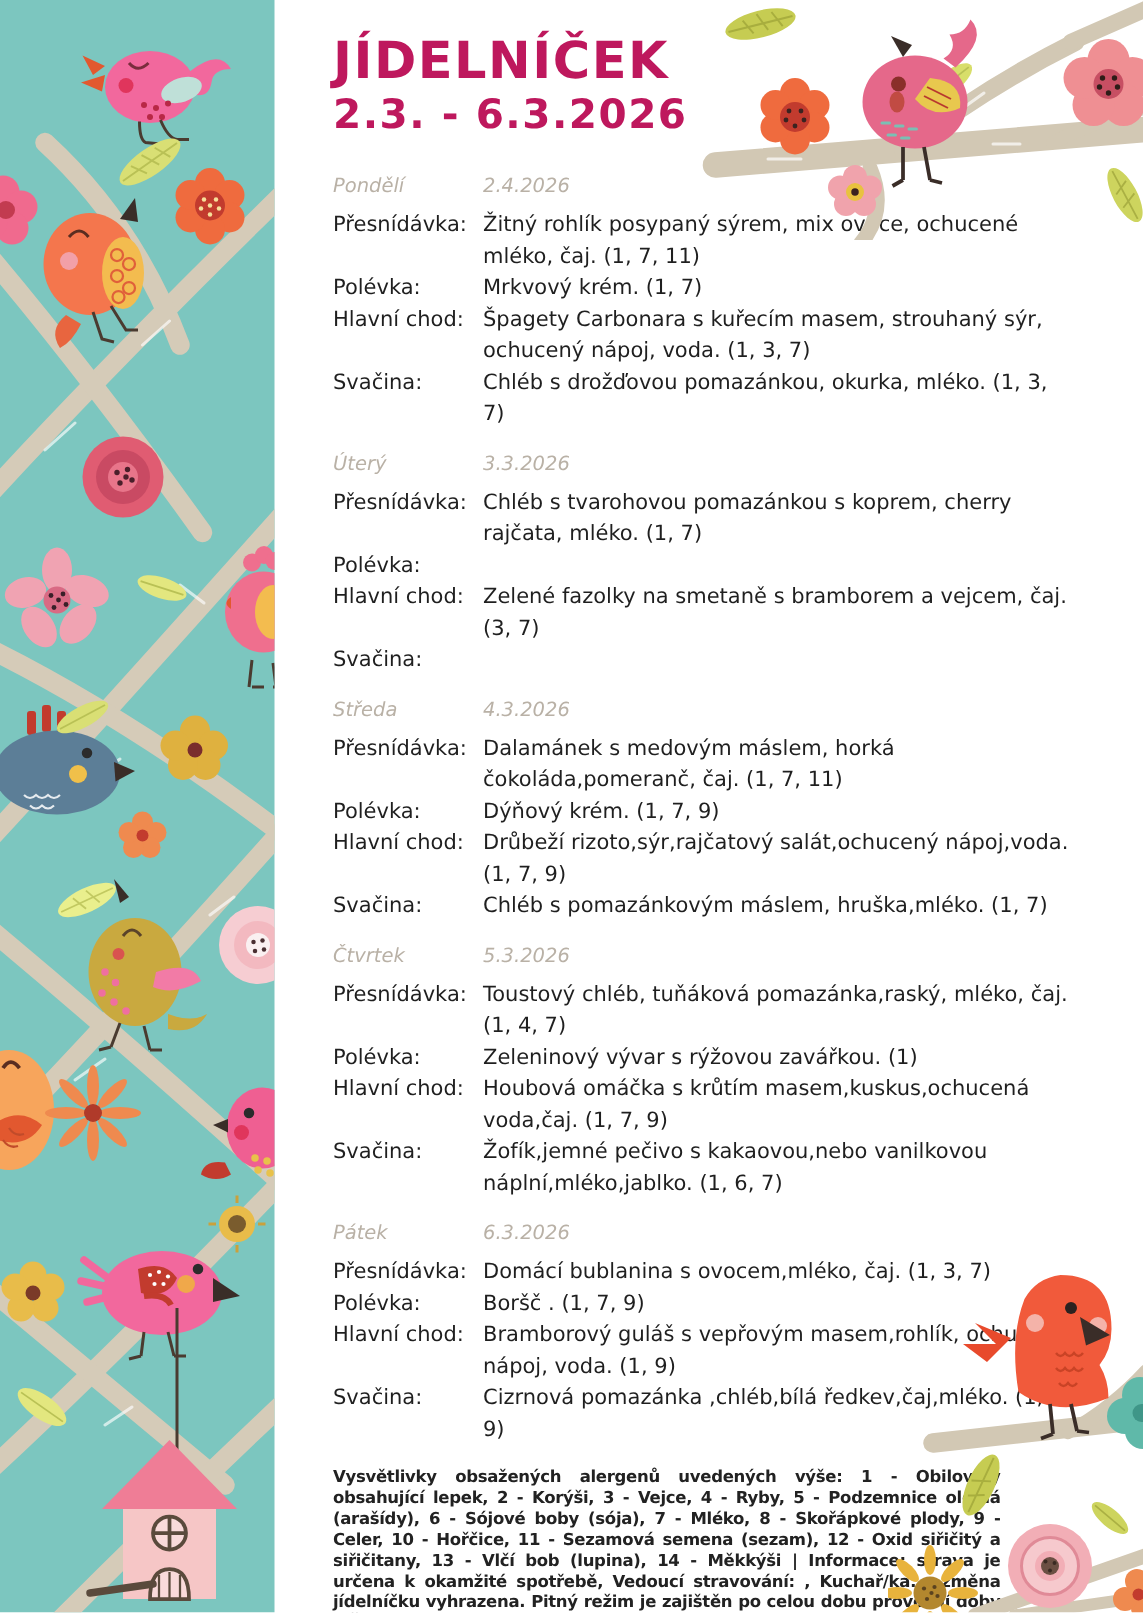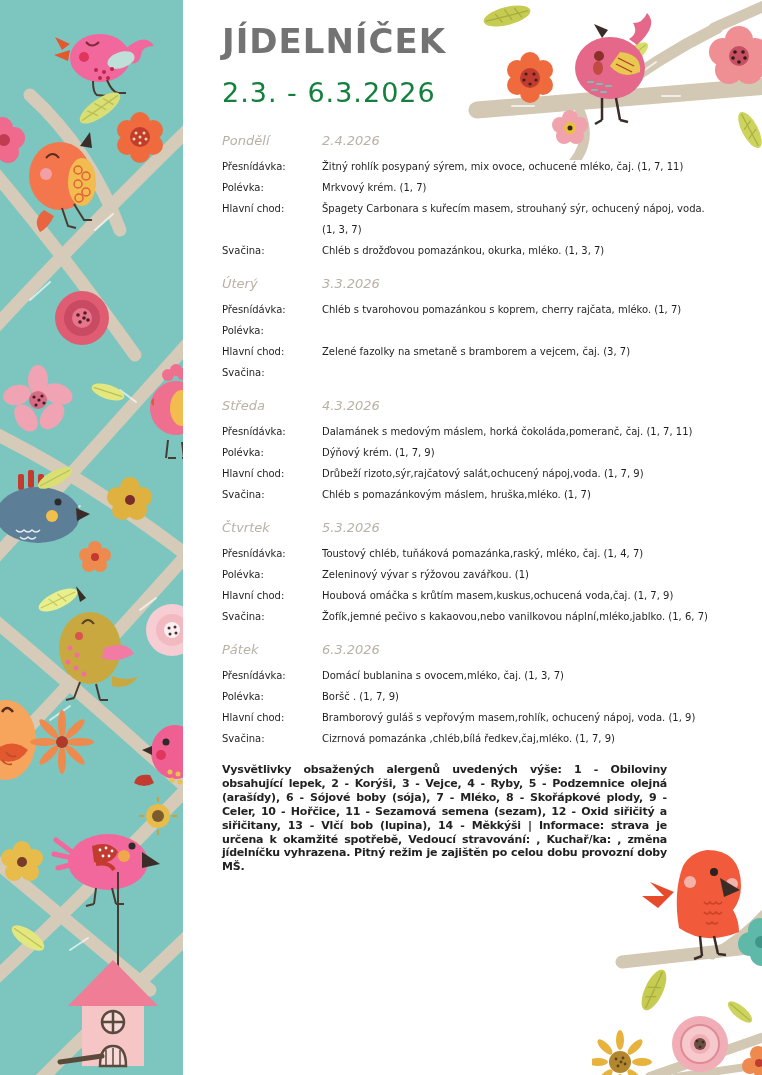"JÍDELNÍČEK" .title { color: #737373 -> #be185d }
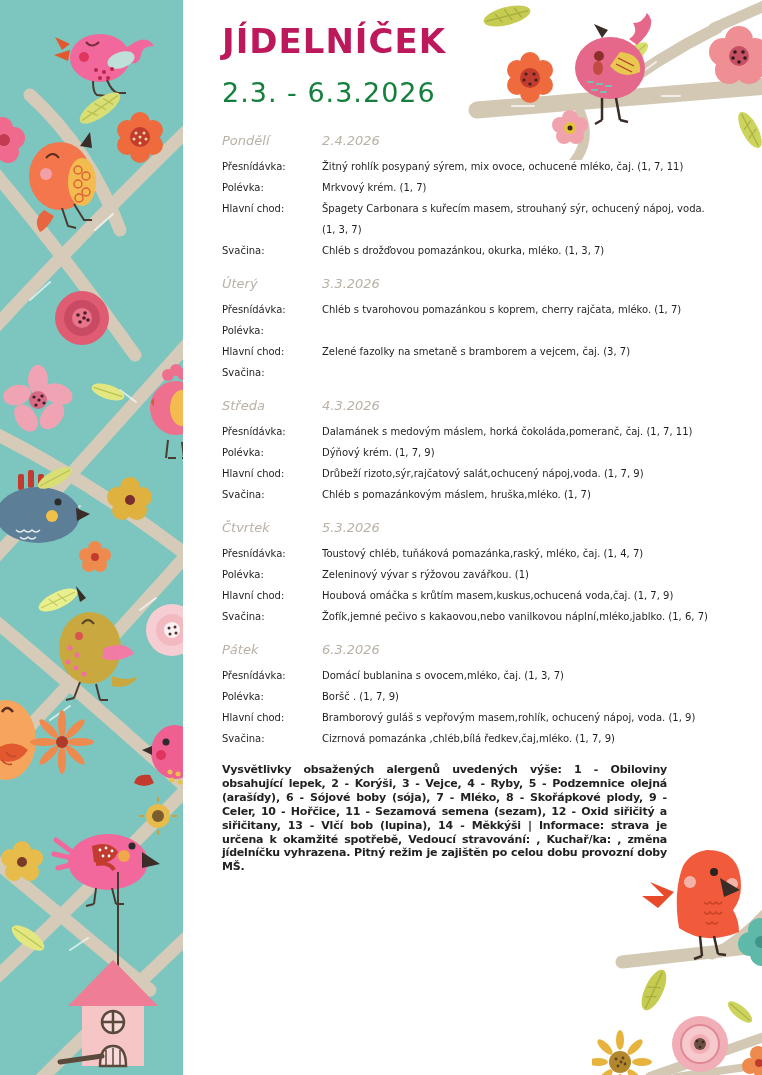"2.3. - 6.3.2026" .subtitle { color: #15803d -> #be185d; font-weight: normal -> bold; margin: 18px 0 22px 0 -> 2px 0 22px 0 }
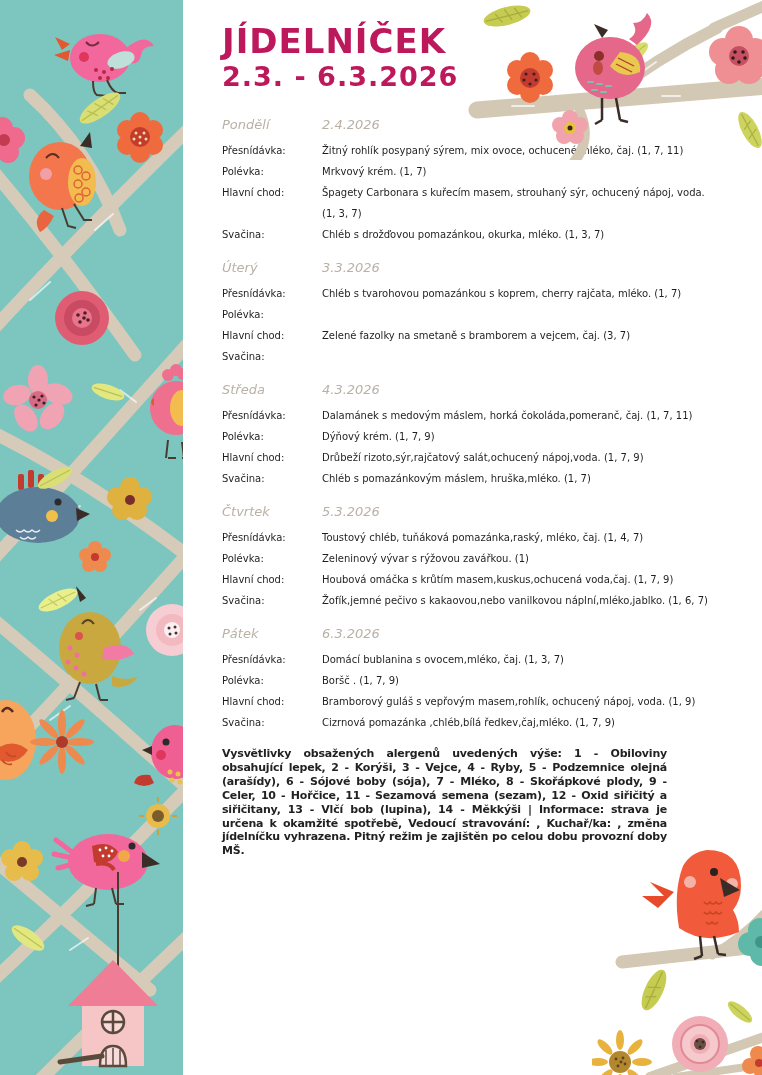"Přesnídávka:" .meal-row { font-size: 10px -> 14px }
